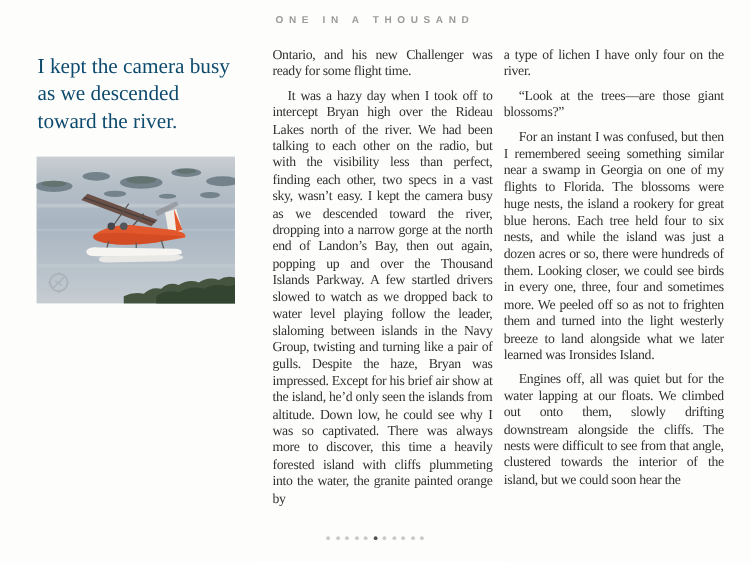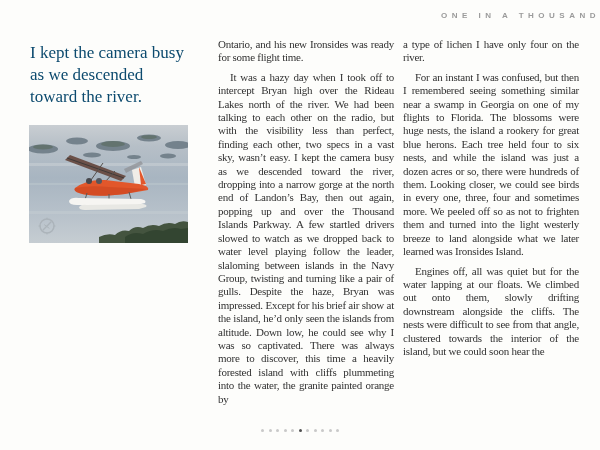"ONE IN A THOUSAND" .header { text-align: right -> center }
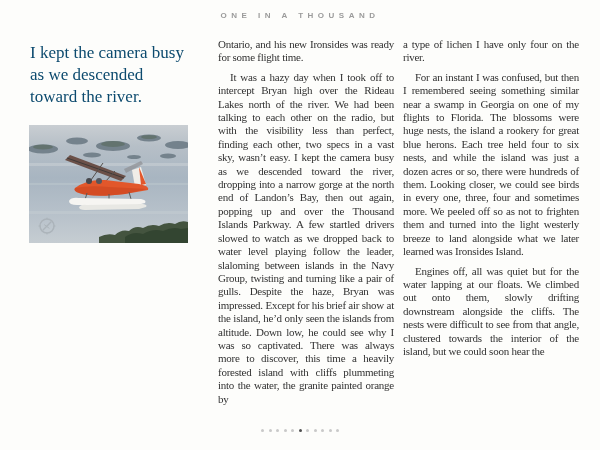"Ontario, and his new Ironsides" p.noindent { text: Ironsides -> Challenger }
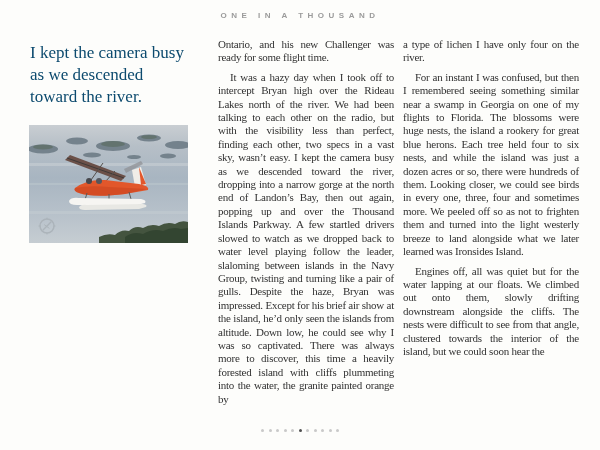"“Look at the trees—are those" p { html: none -> <p>“Look at the trees—are those giant blossoms?”</p> }
